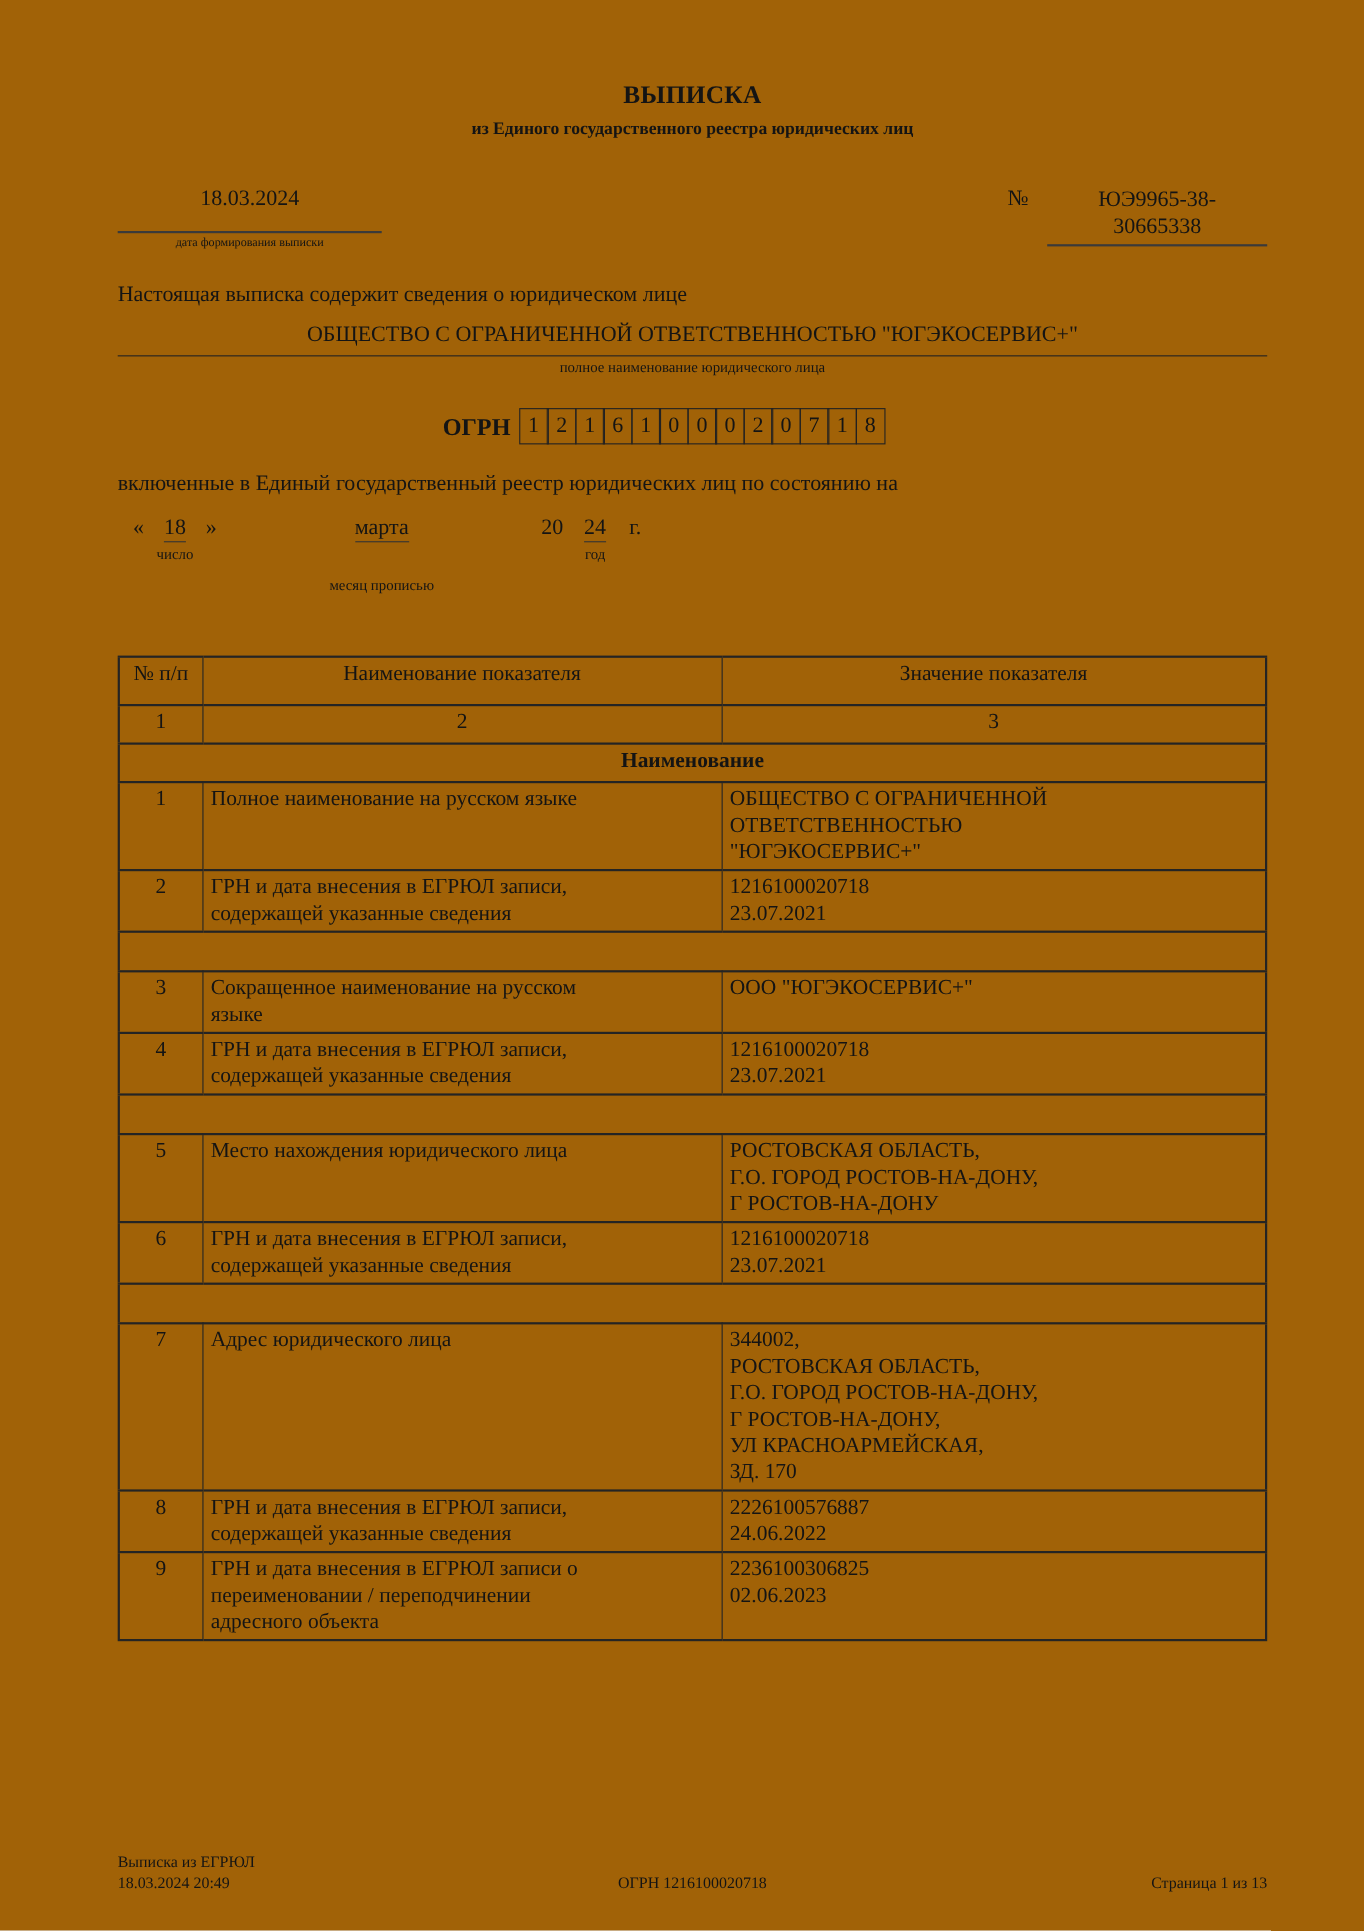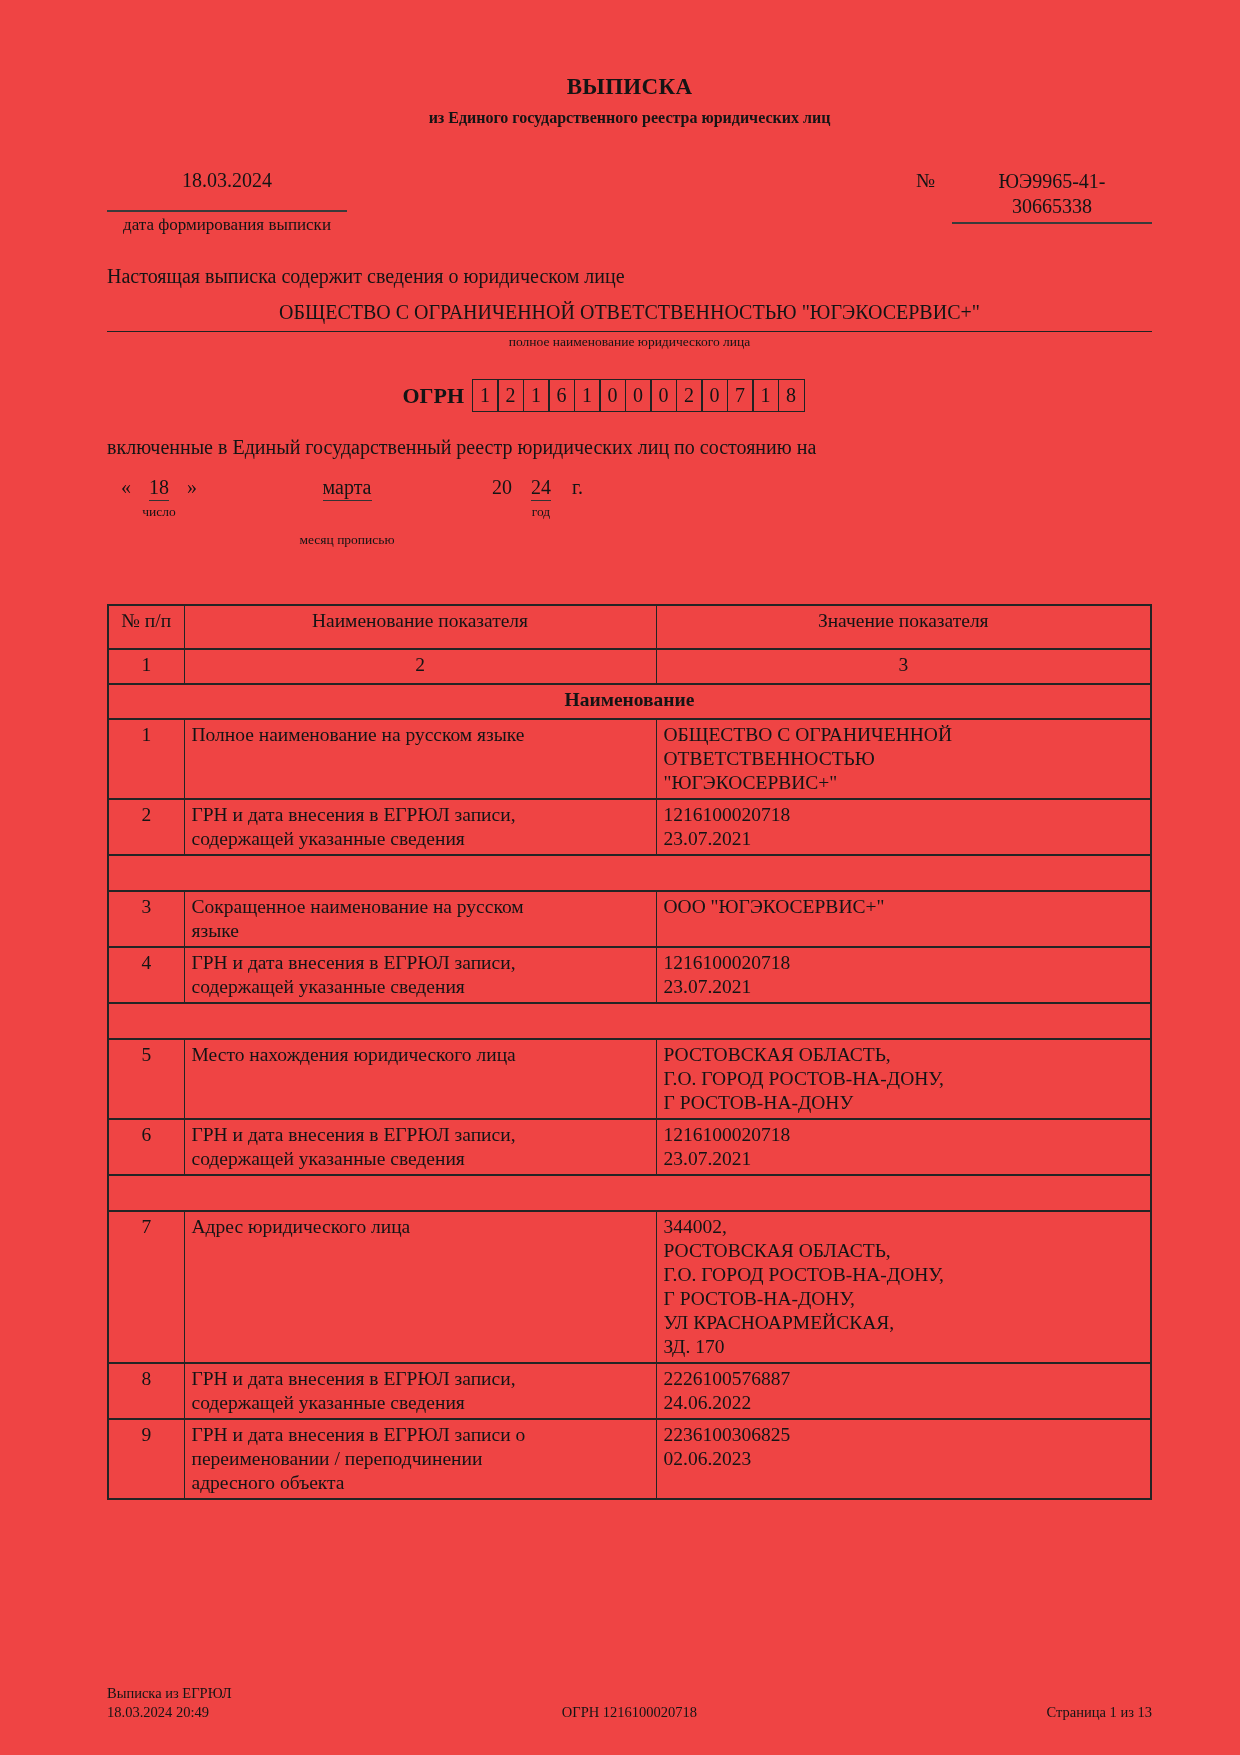"ВЫПИСКА" .page { background: #ef4444 -> #a16207 }
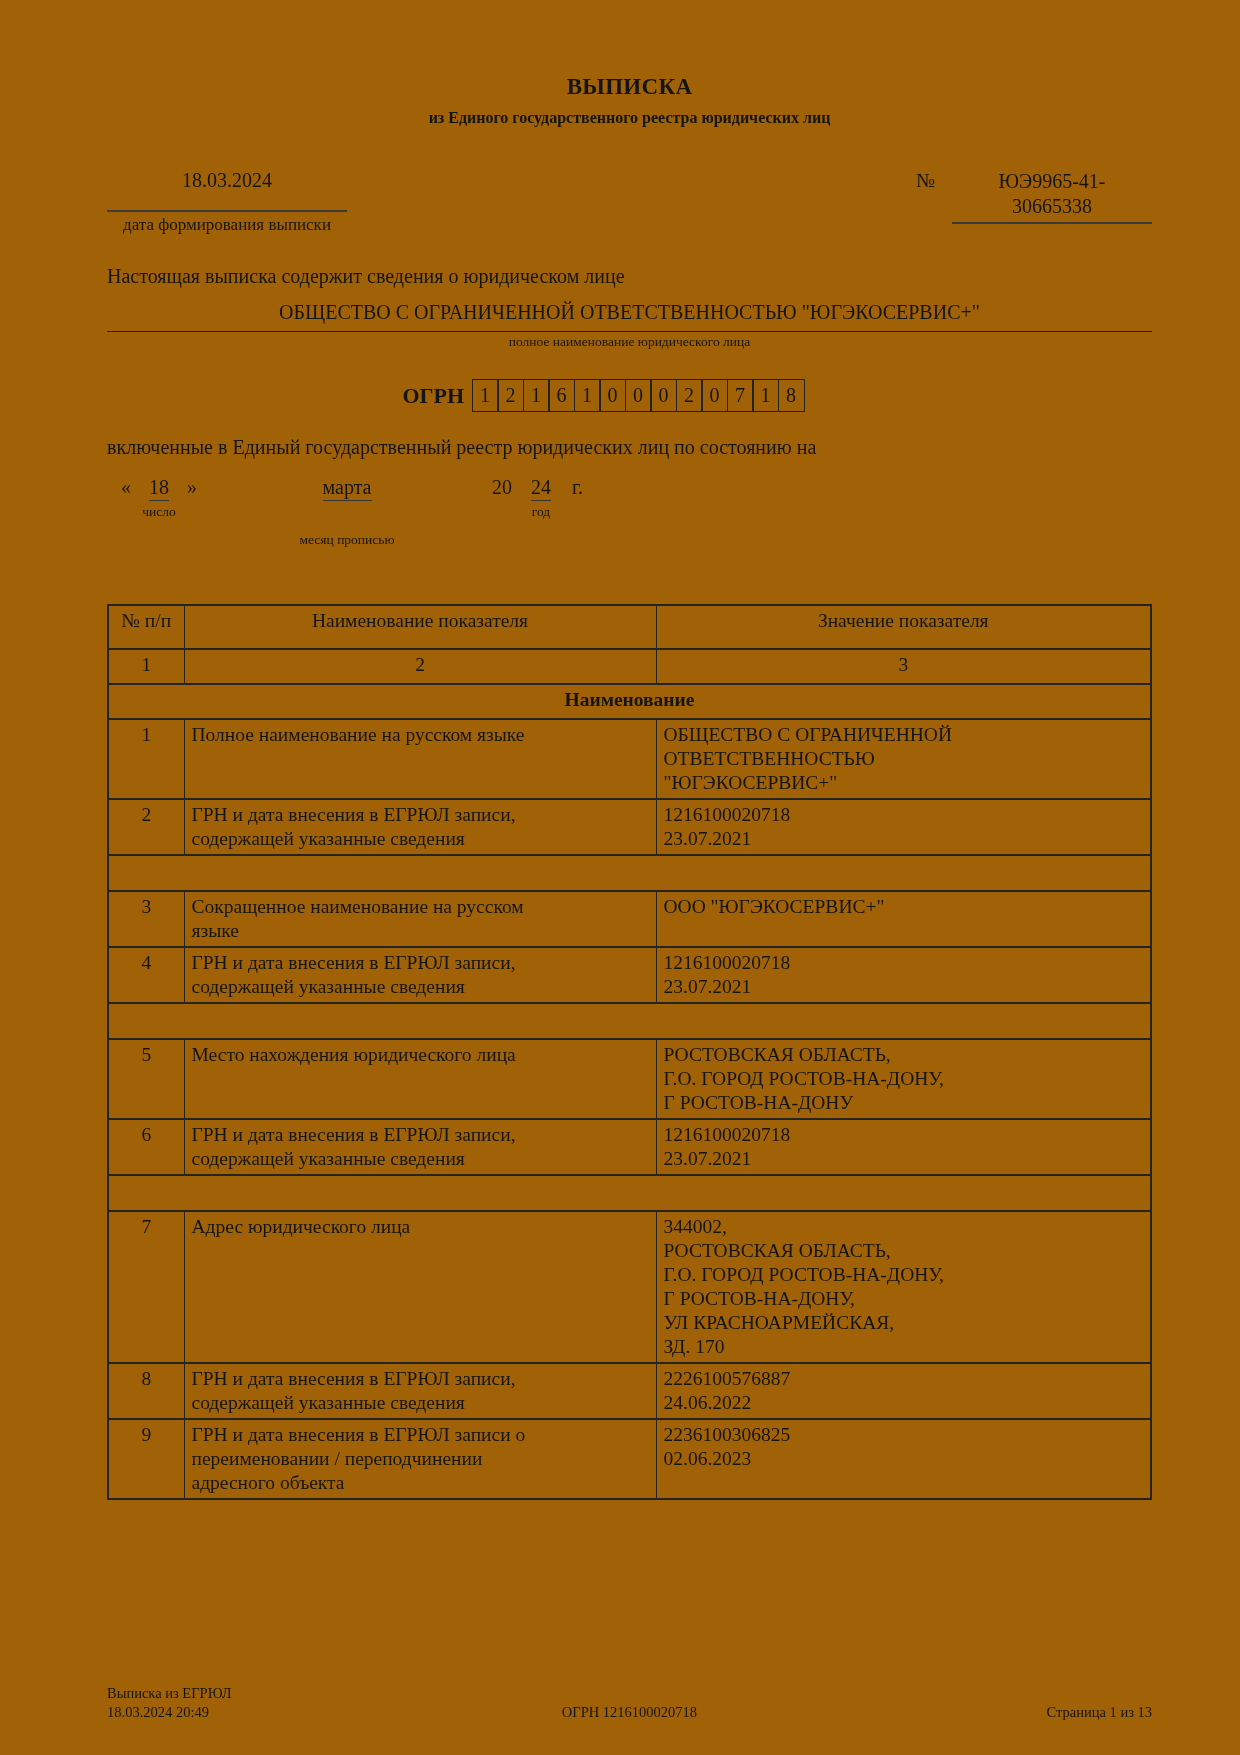"ЮЭ9965-41-" div { text: ЮЭ9965-41- -> ЮЭ9965-38- }
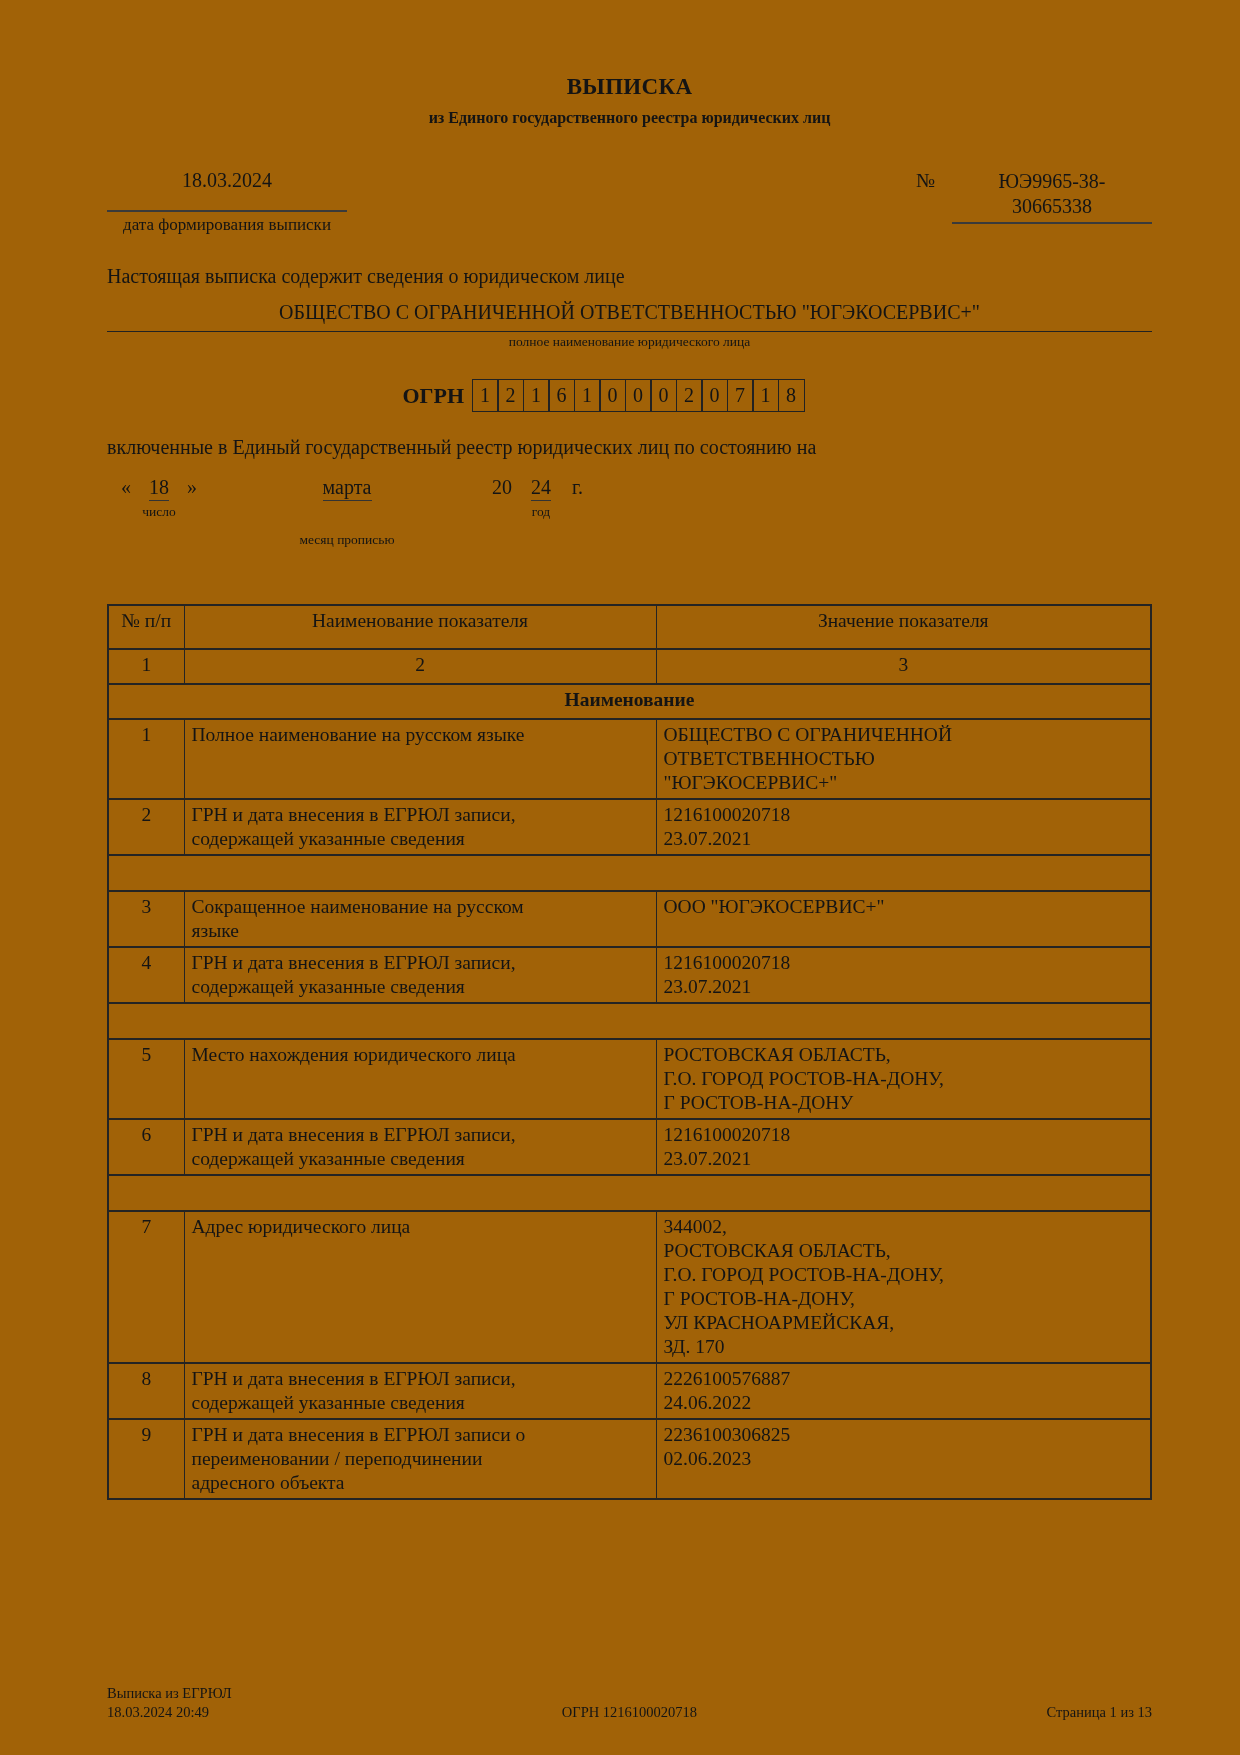"дата формирования выписки" .meta-caption { font-size: 17px -> 11px }
